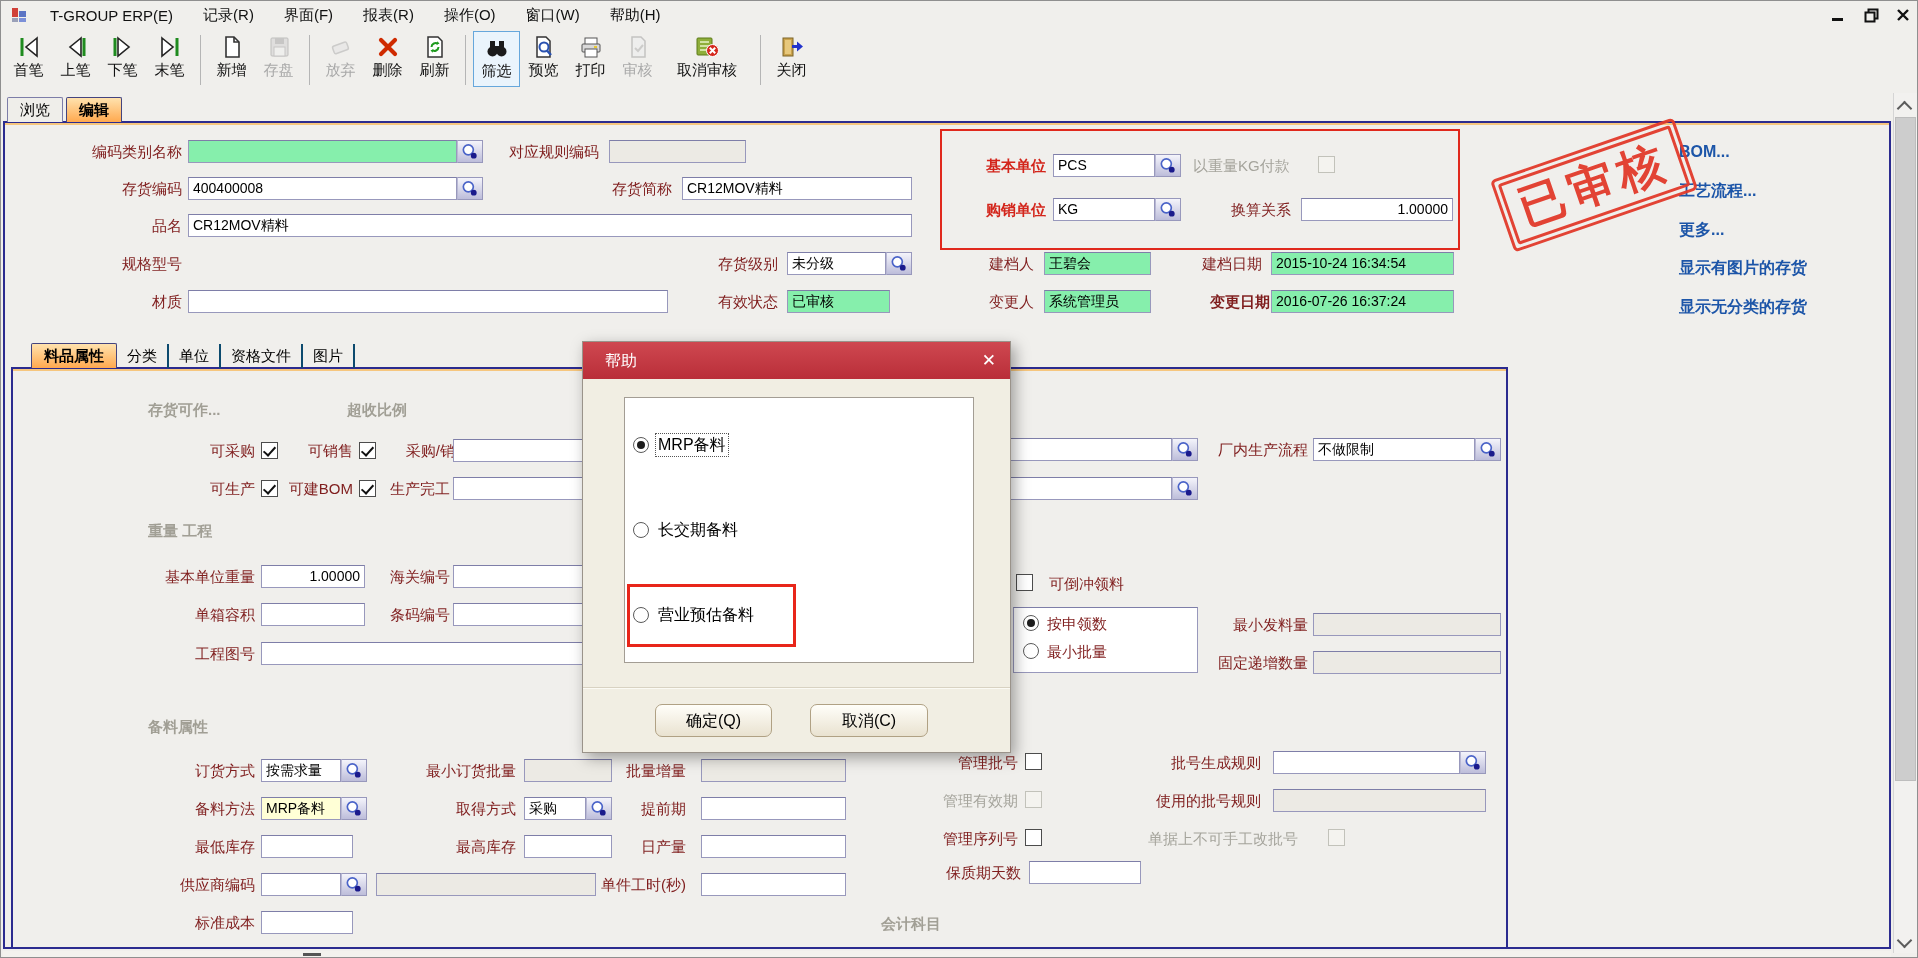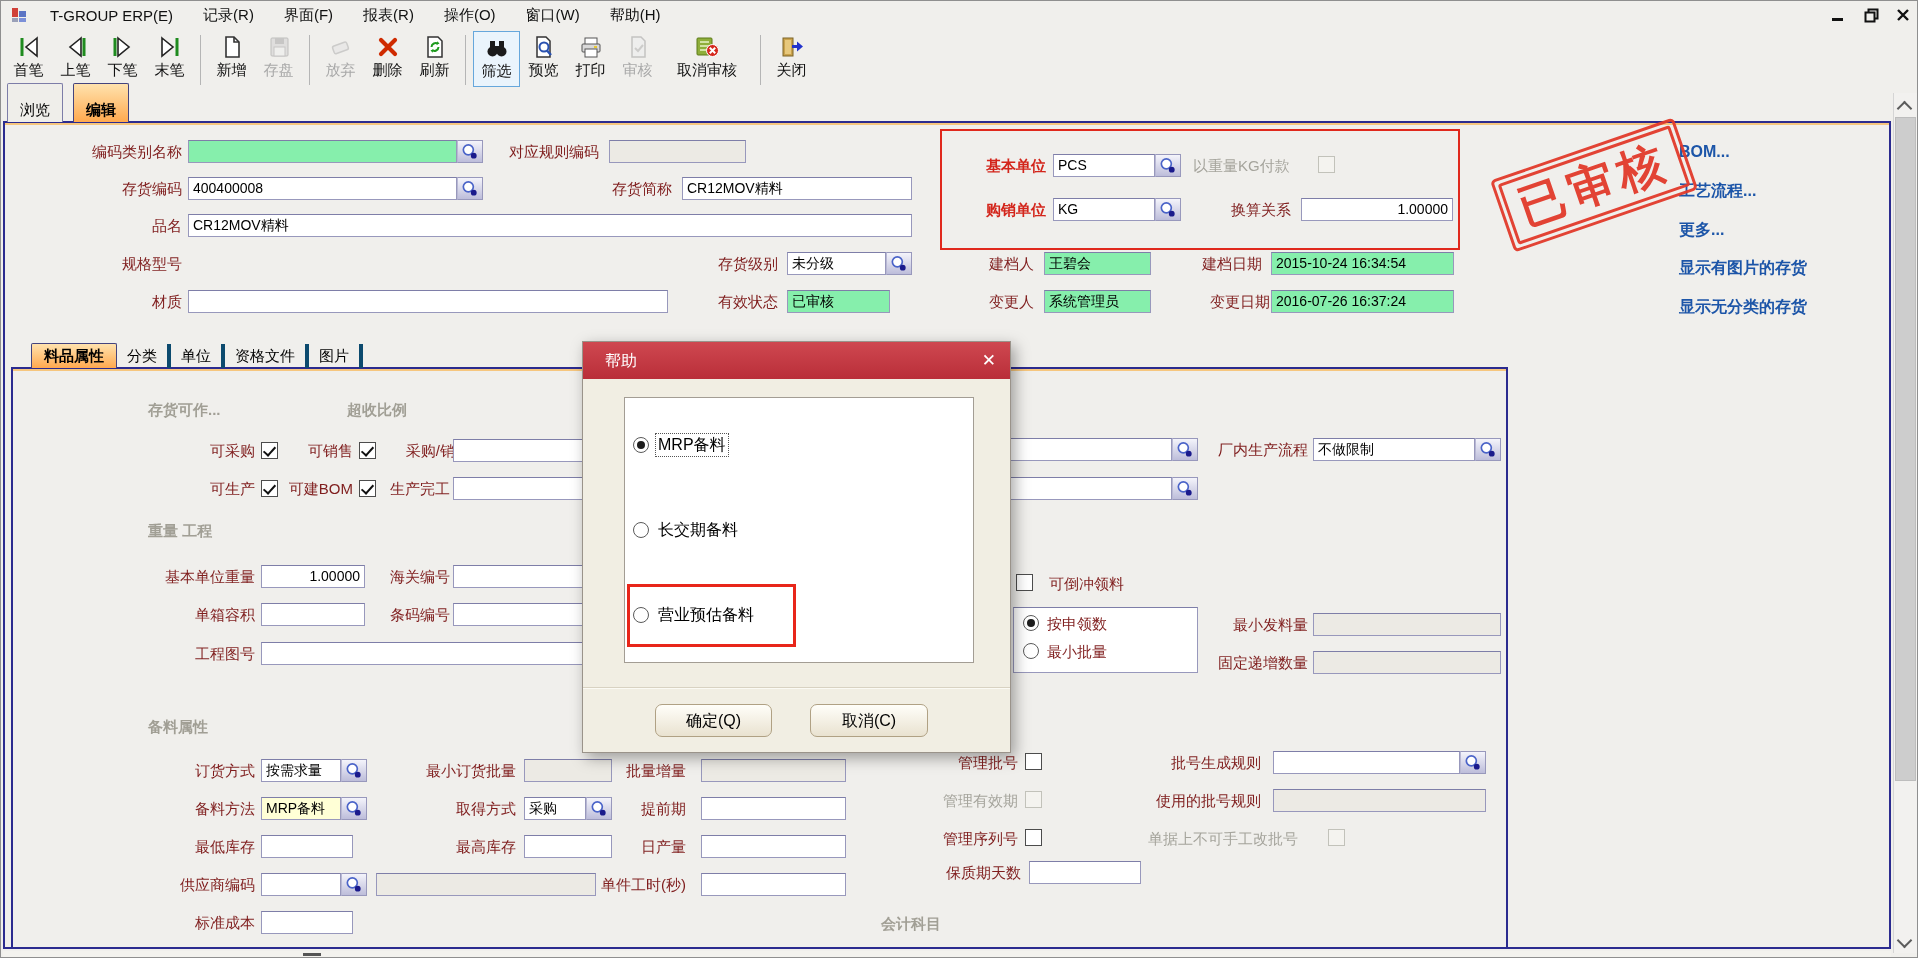"浏览" .tab { margin-right: 10px -> 3px; padding: 17px 12px 2px -> 3px 12px 2px }
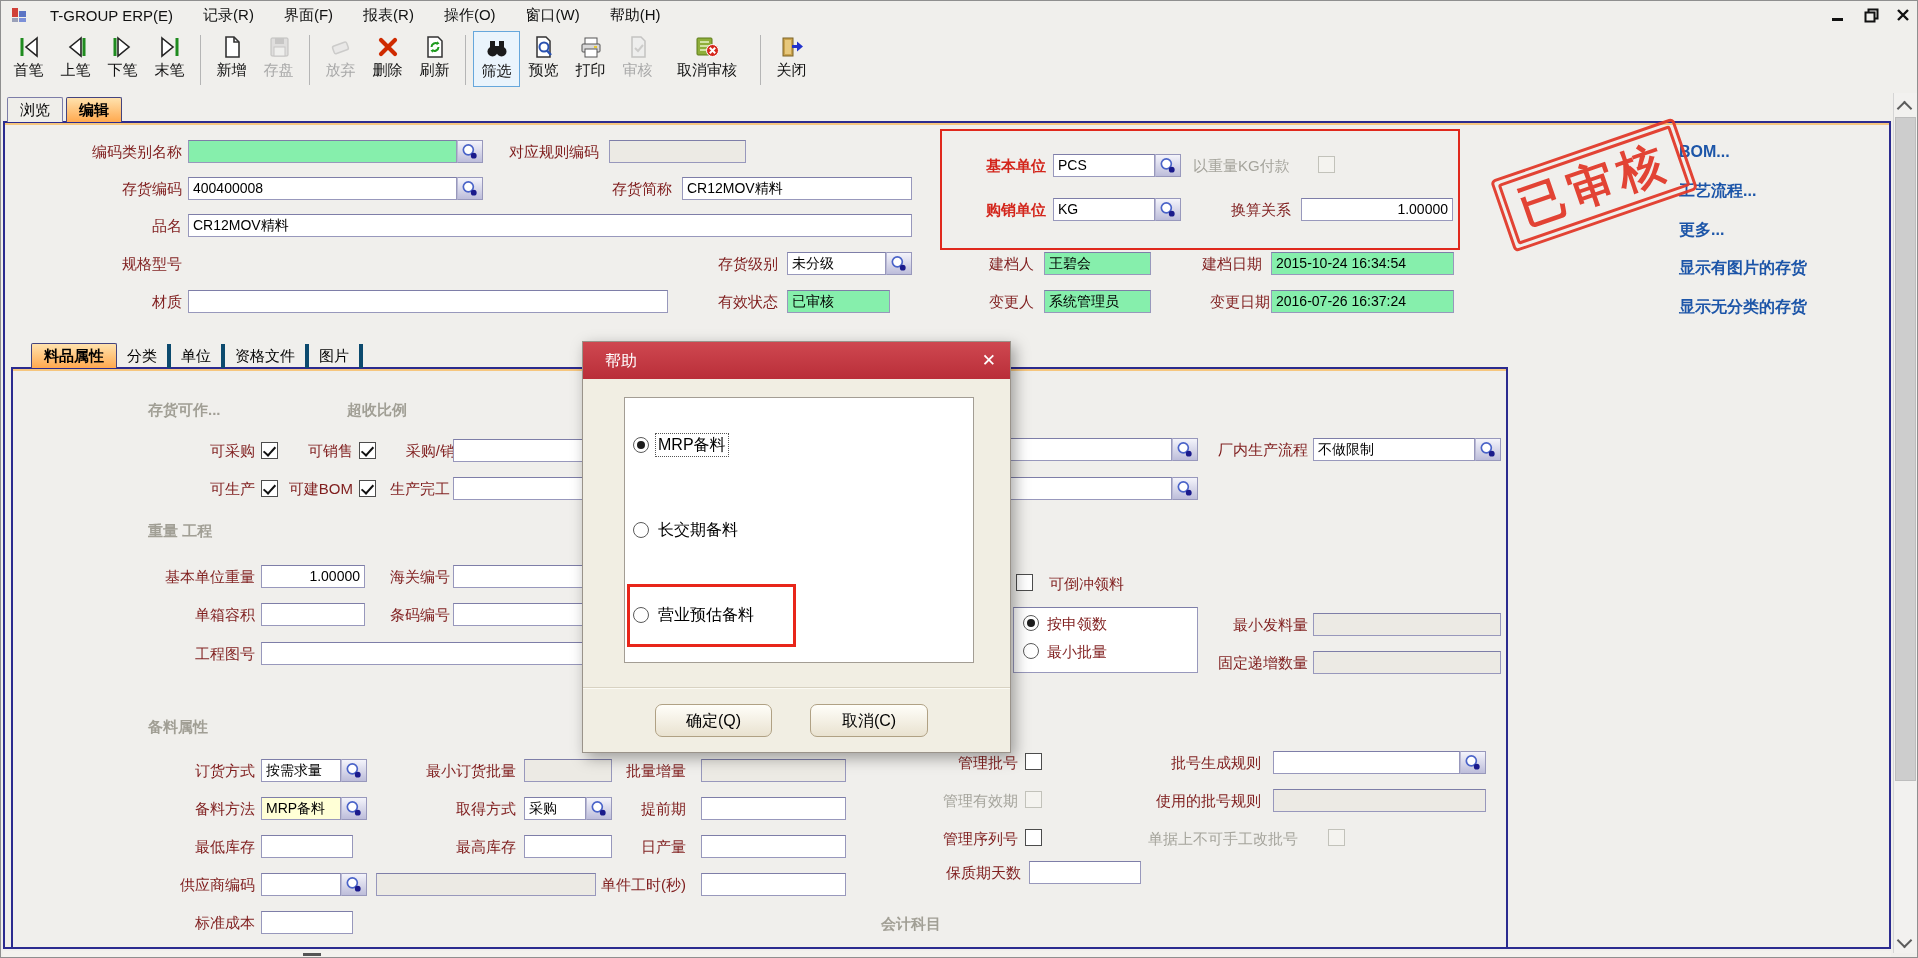"变更日期" div.lbl { font-weight: none -> bold }
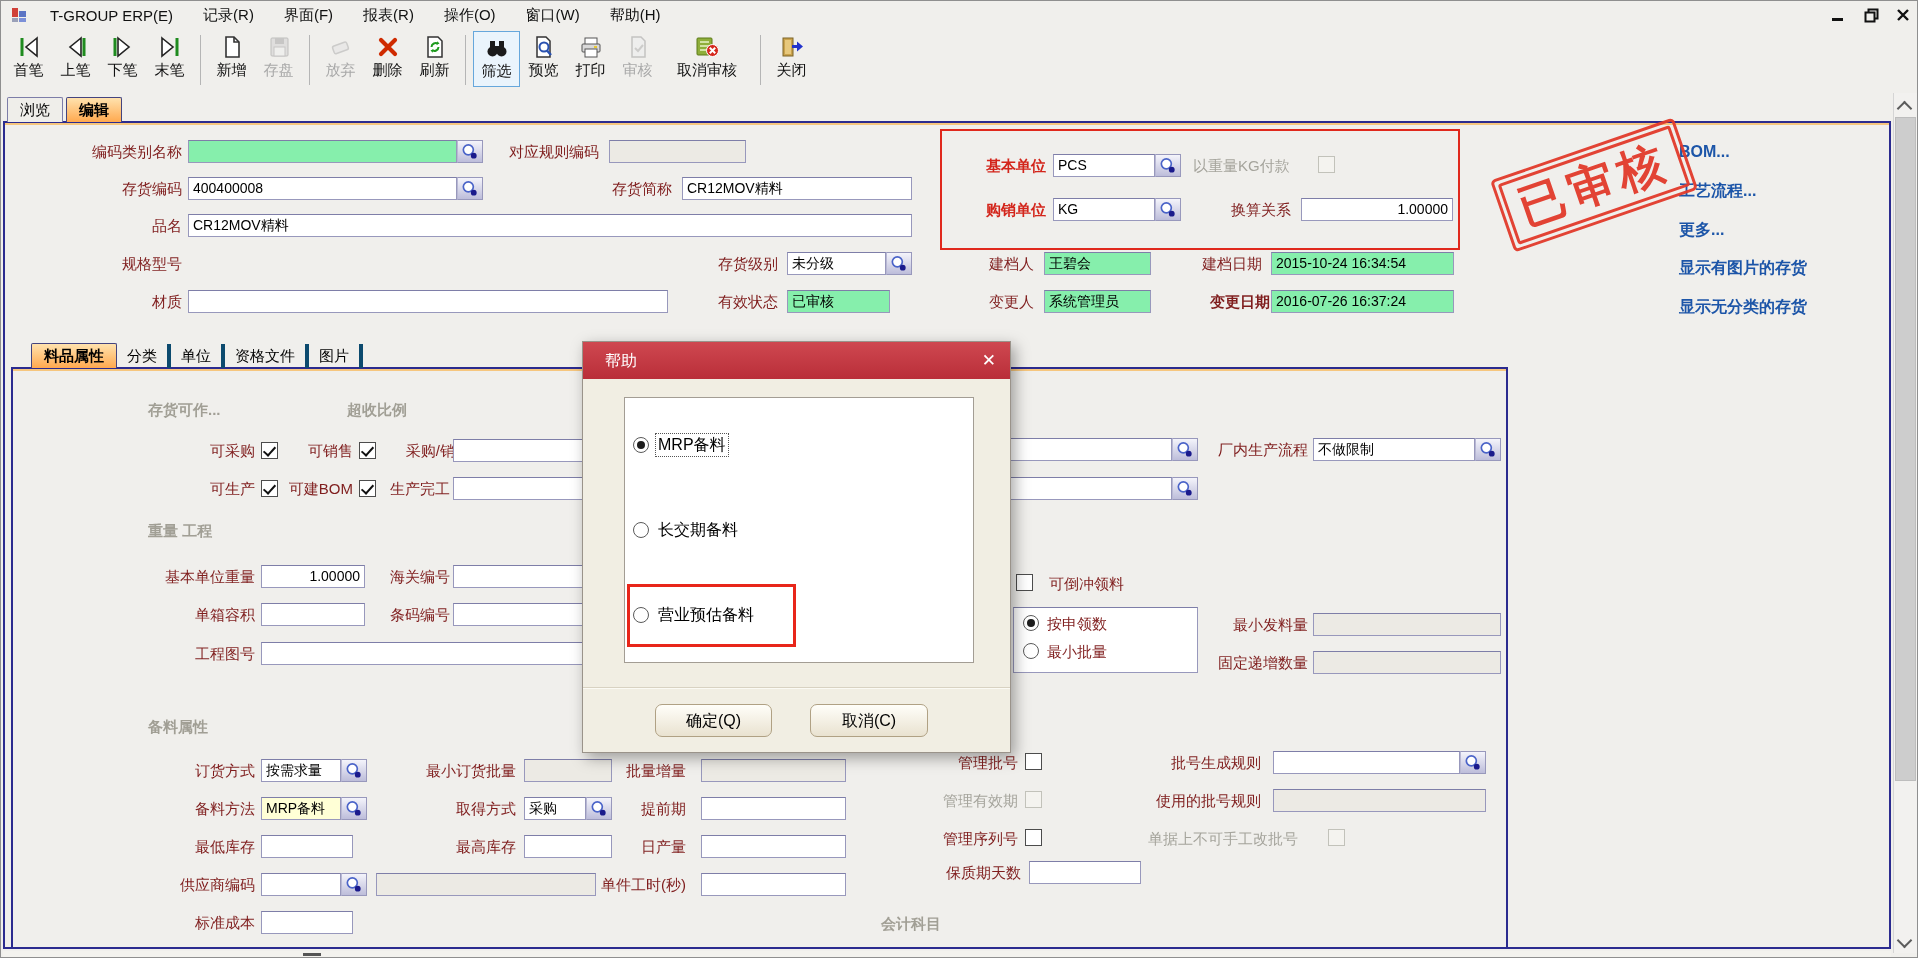"分类" .stab { border-right: 4px solid #0c4a6e -> 2px solid #0c4a6e }
